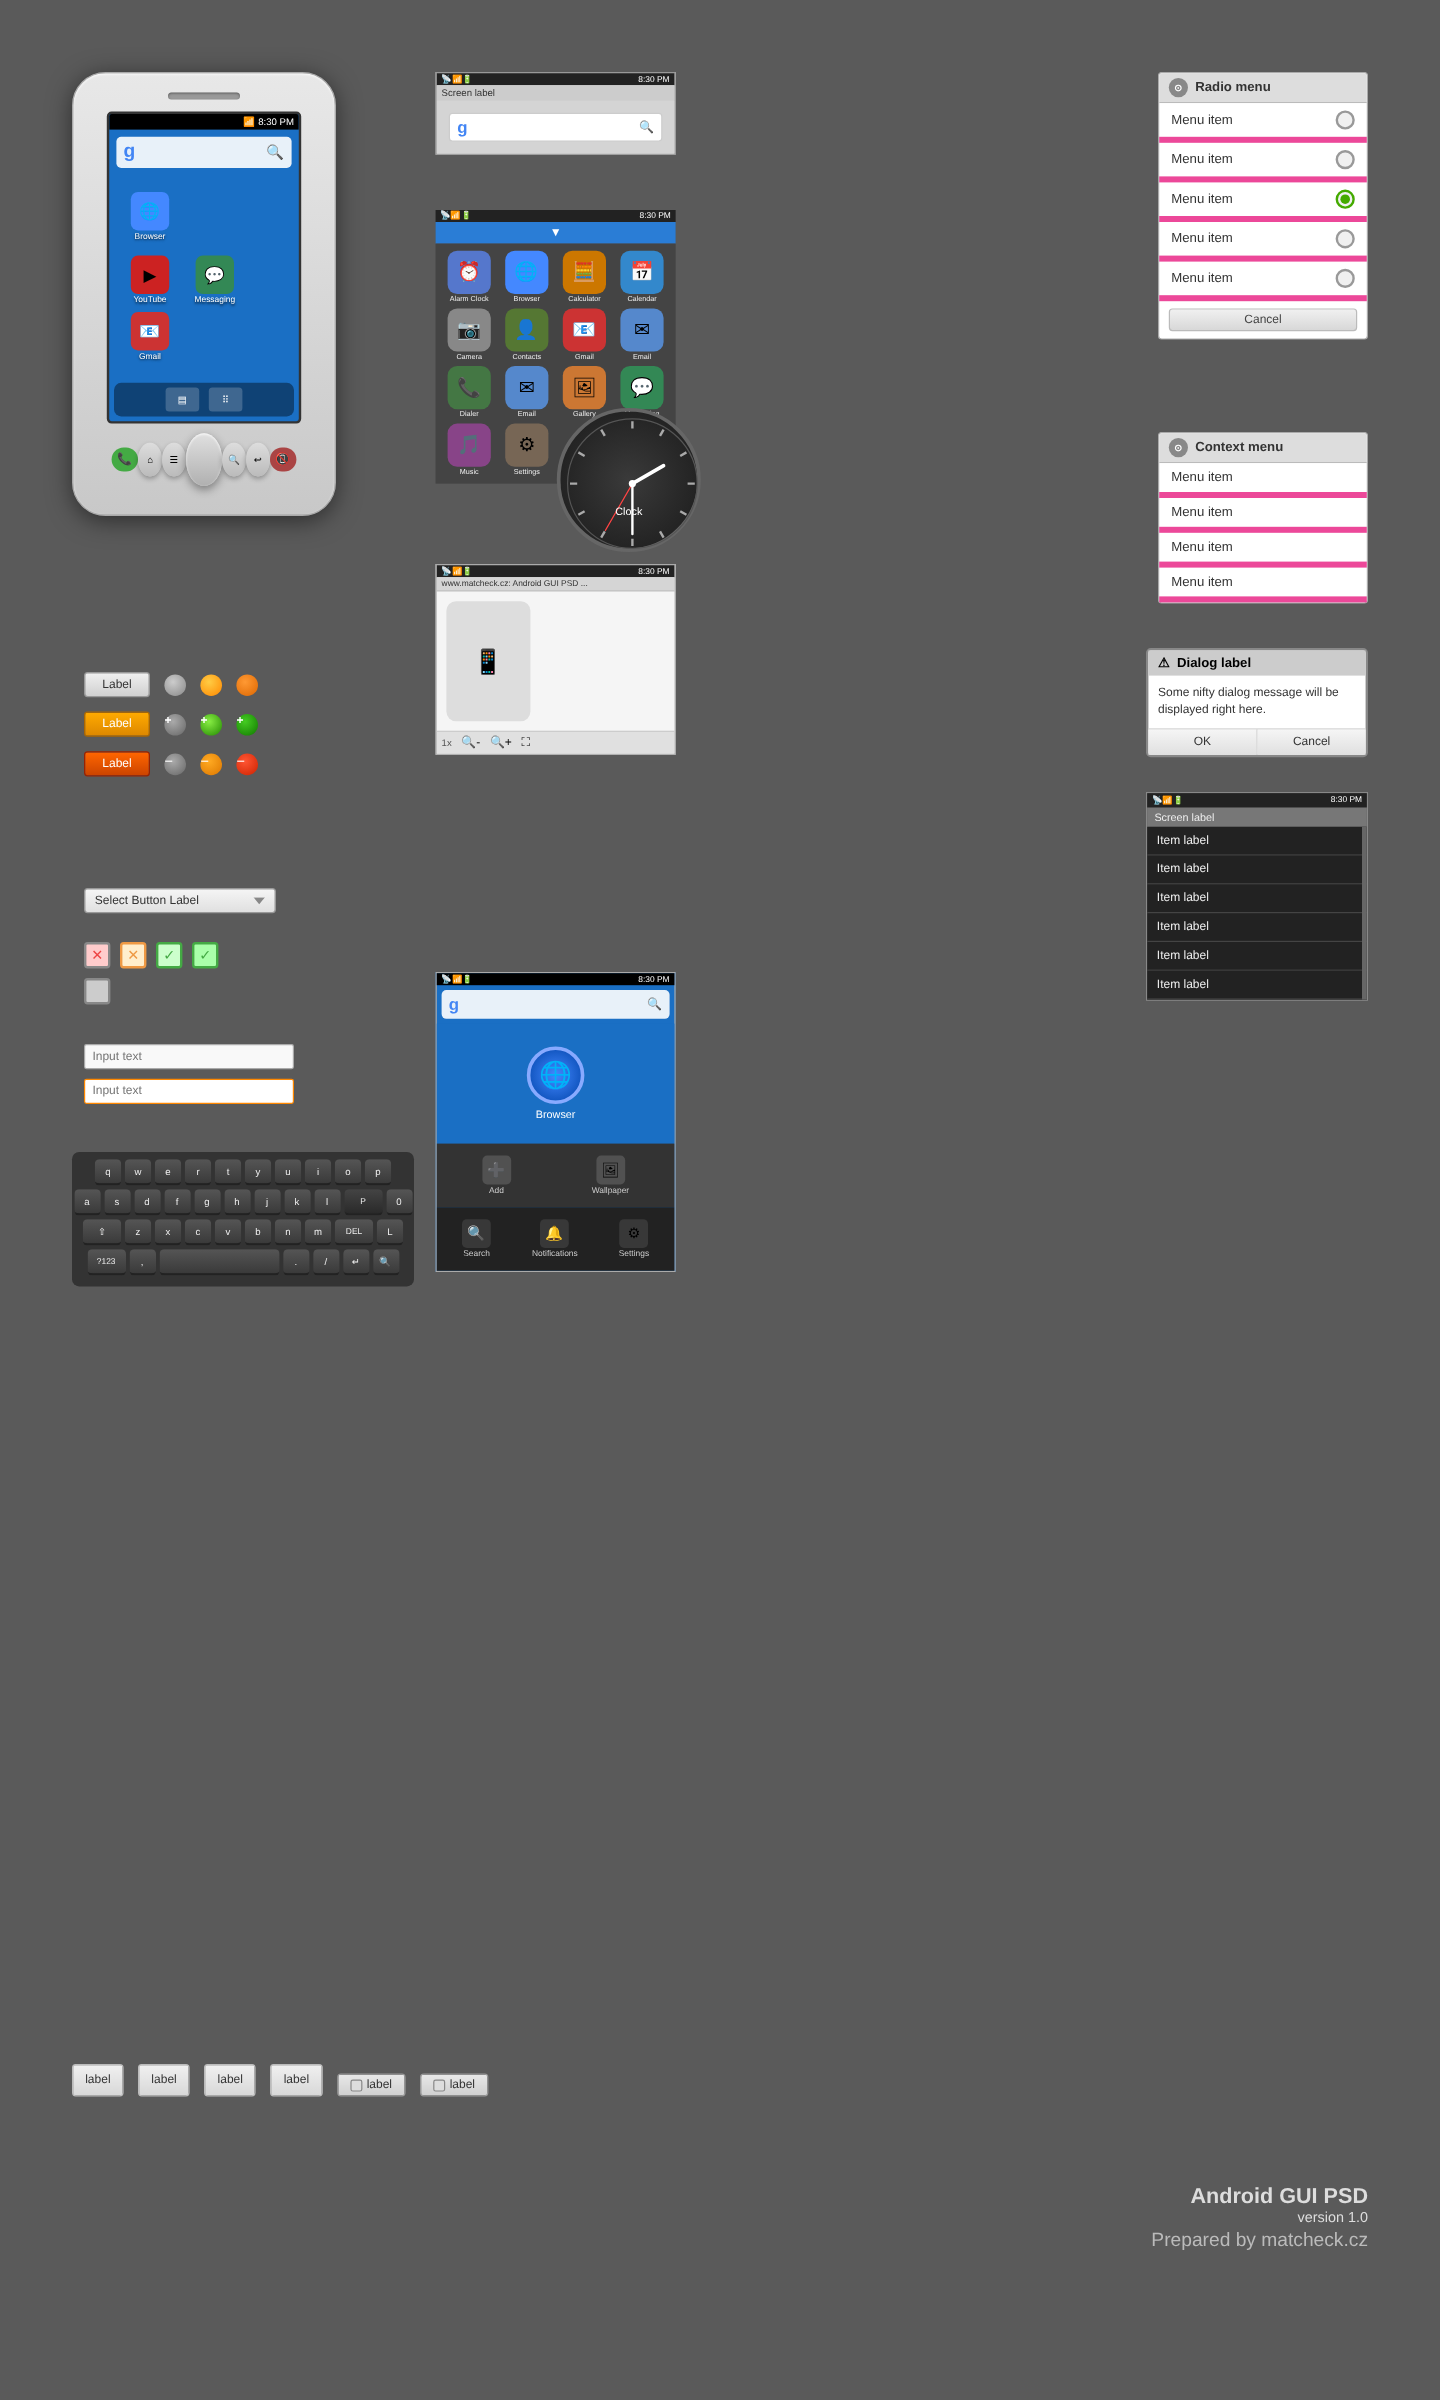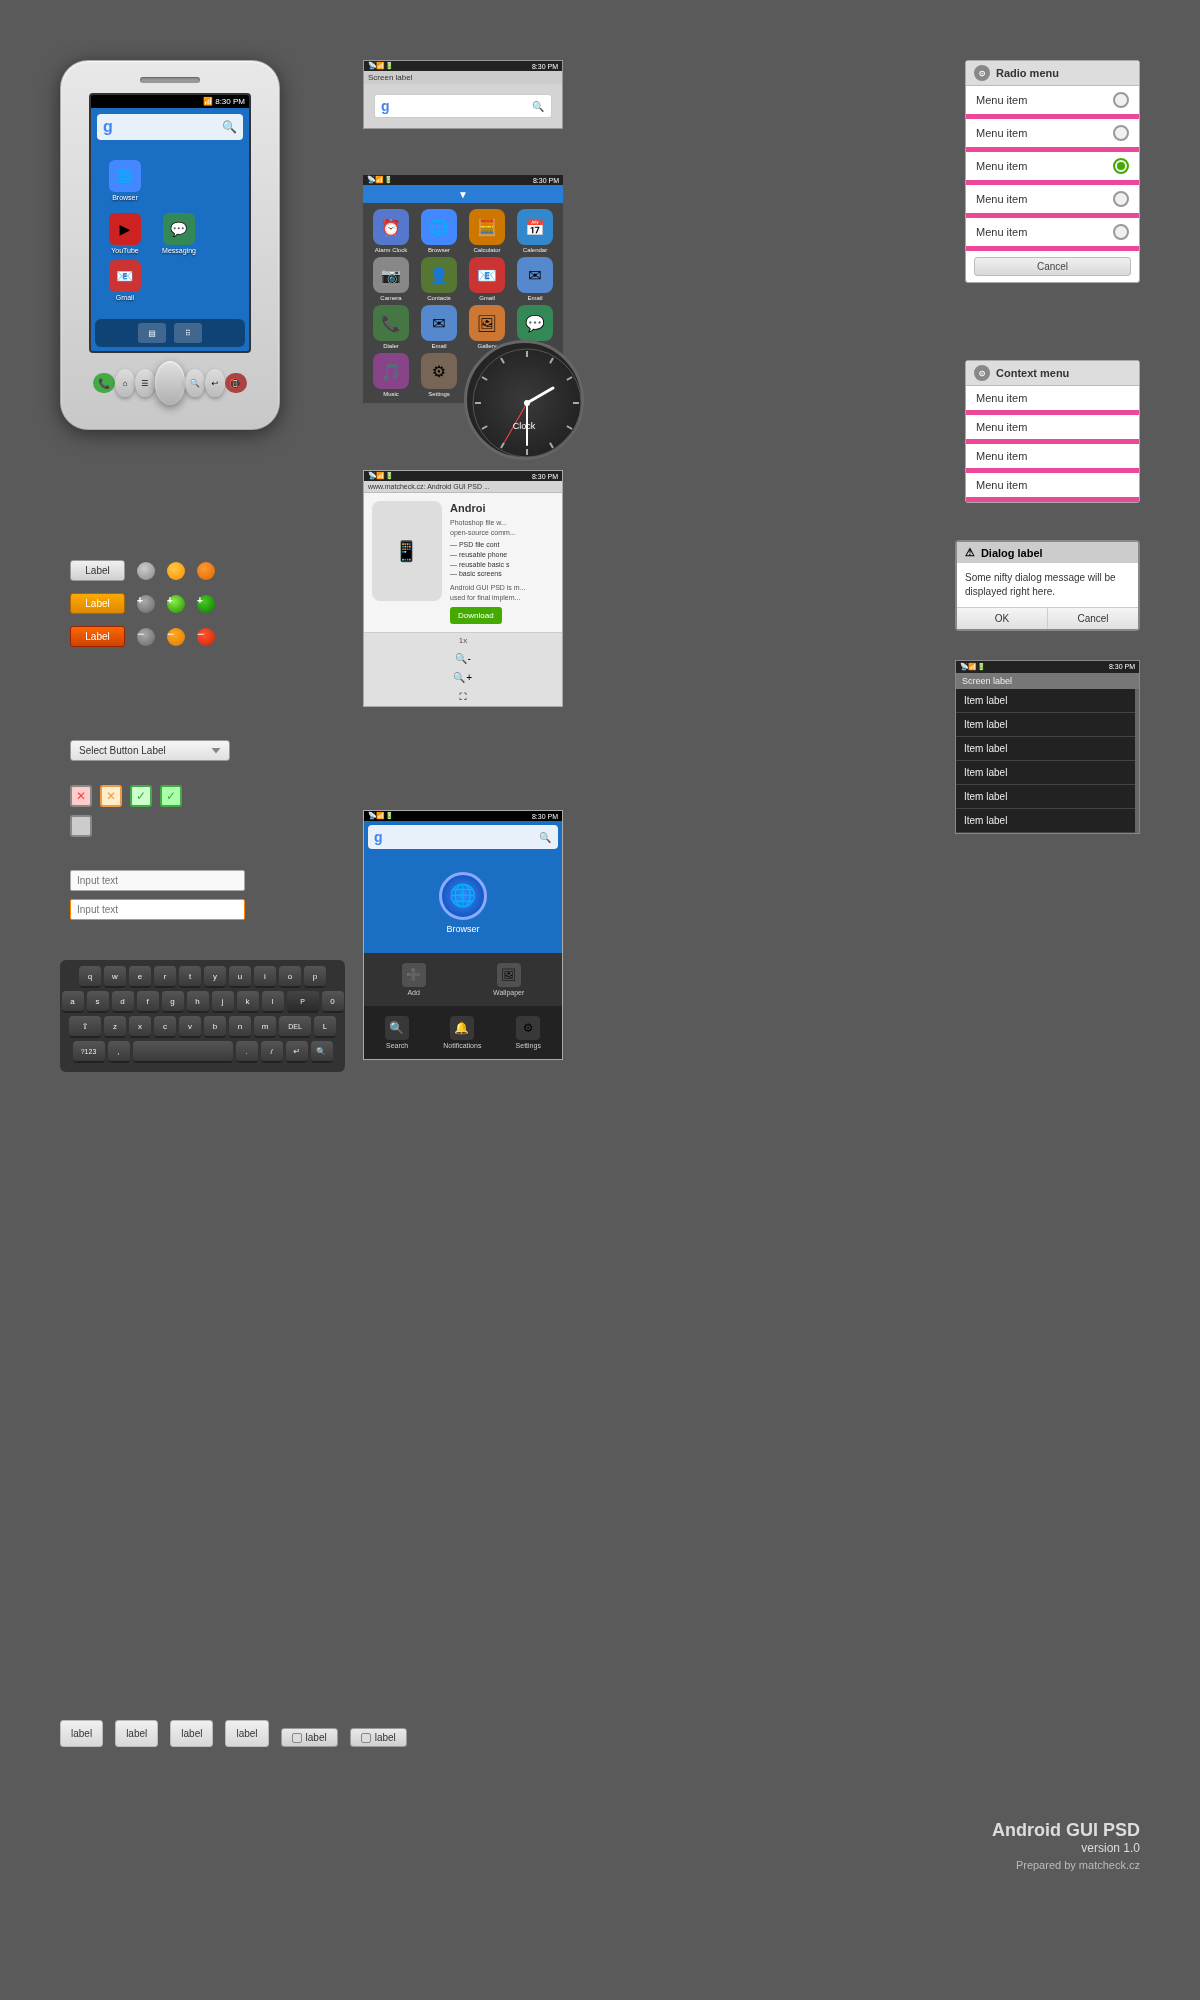"Androi" div.web-text-content { html: <div> <div>Androi</div> <div>Photoshop file w...<br>open-source comm...</div> <div>— PSD file cont<br>— reusable phone<br>— reusable basic s<br>— basic screens</div> <div>Android GUI PSD is m...<br>used for final implem...</div> <div>Download</div> </div> -> none }
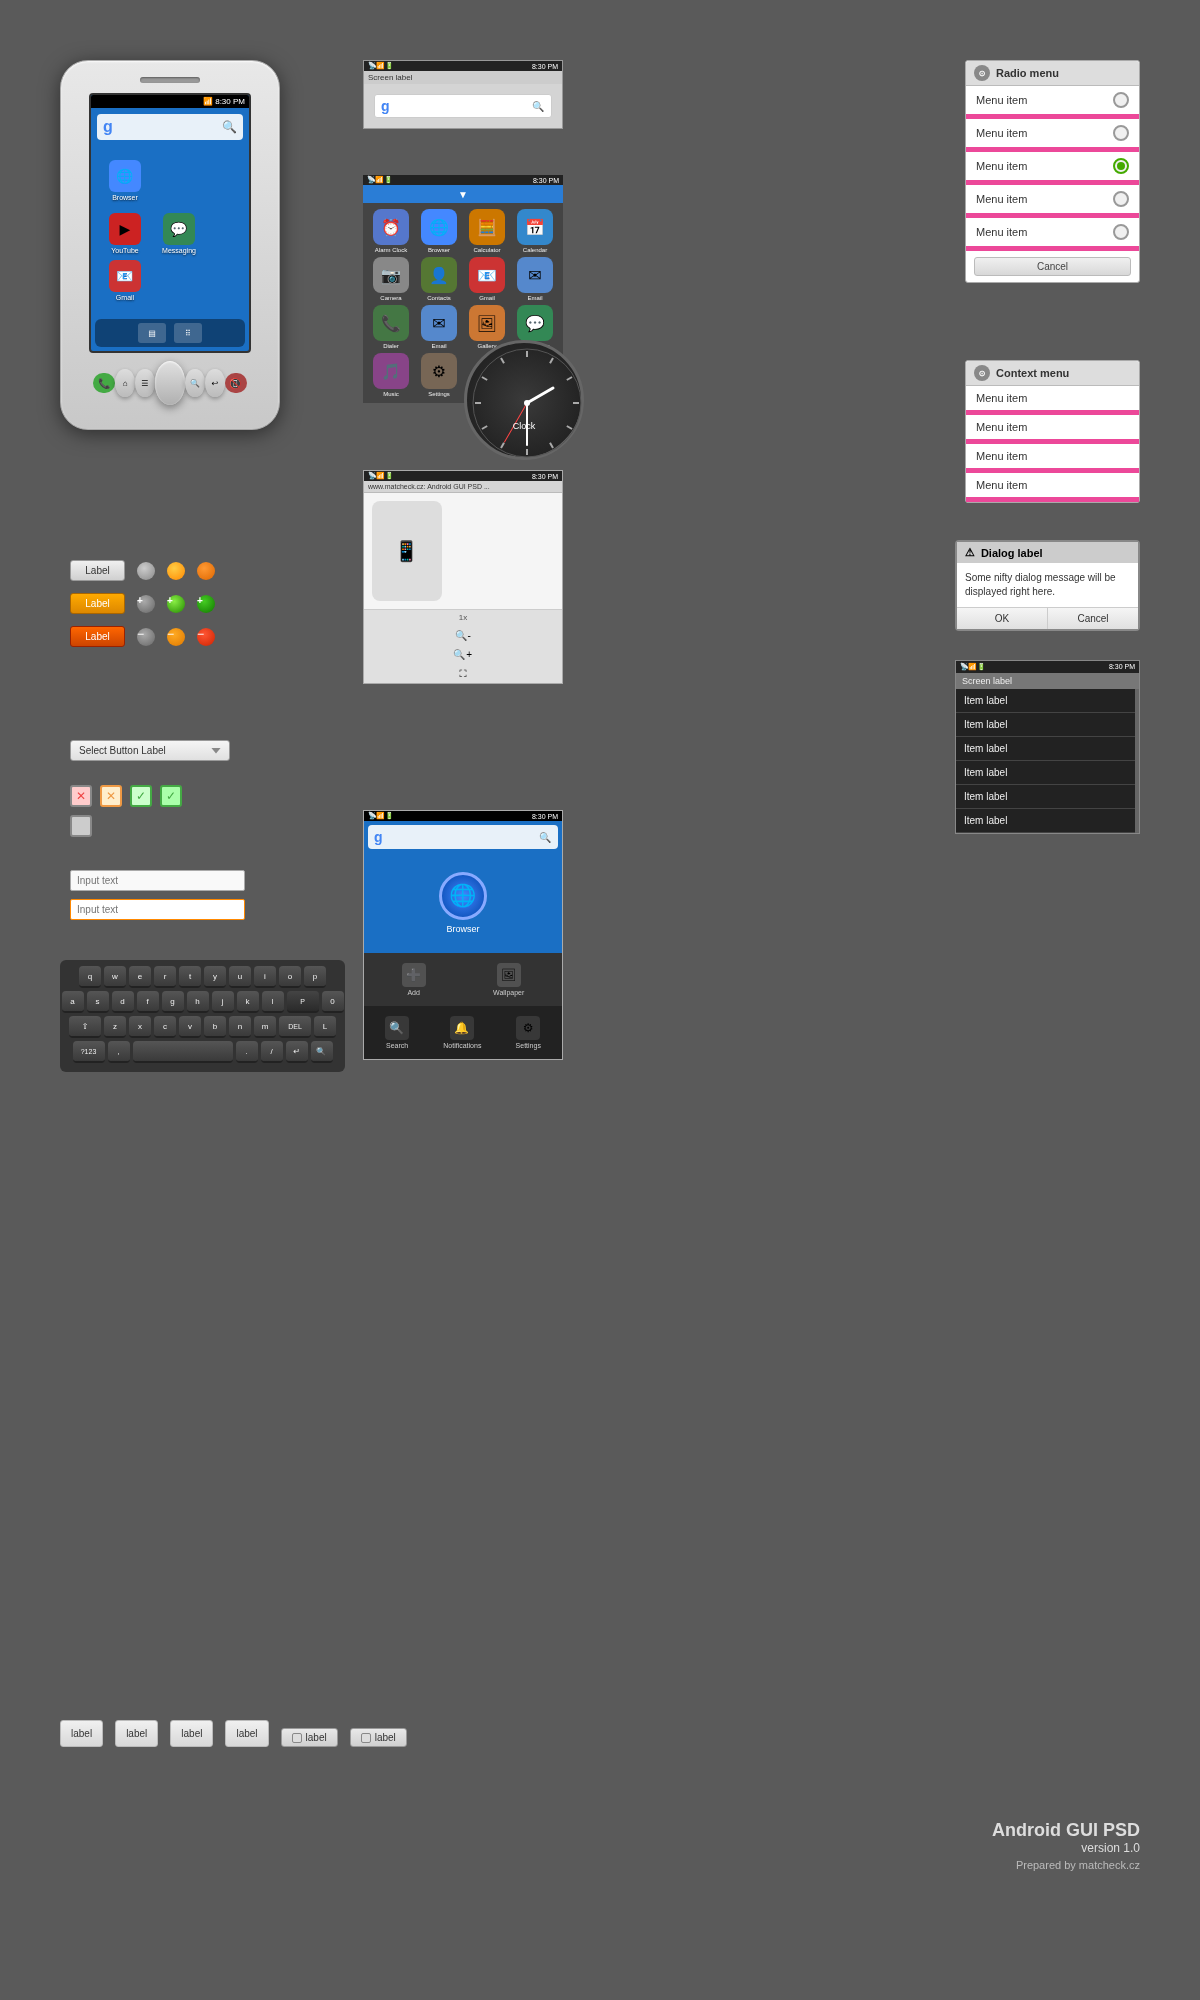"1x" .web-toolbar { flex-direction: column -> none }
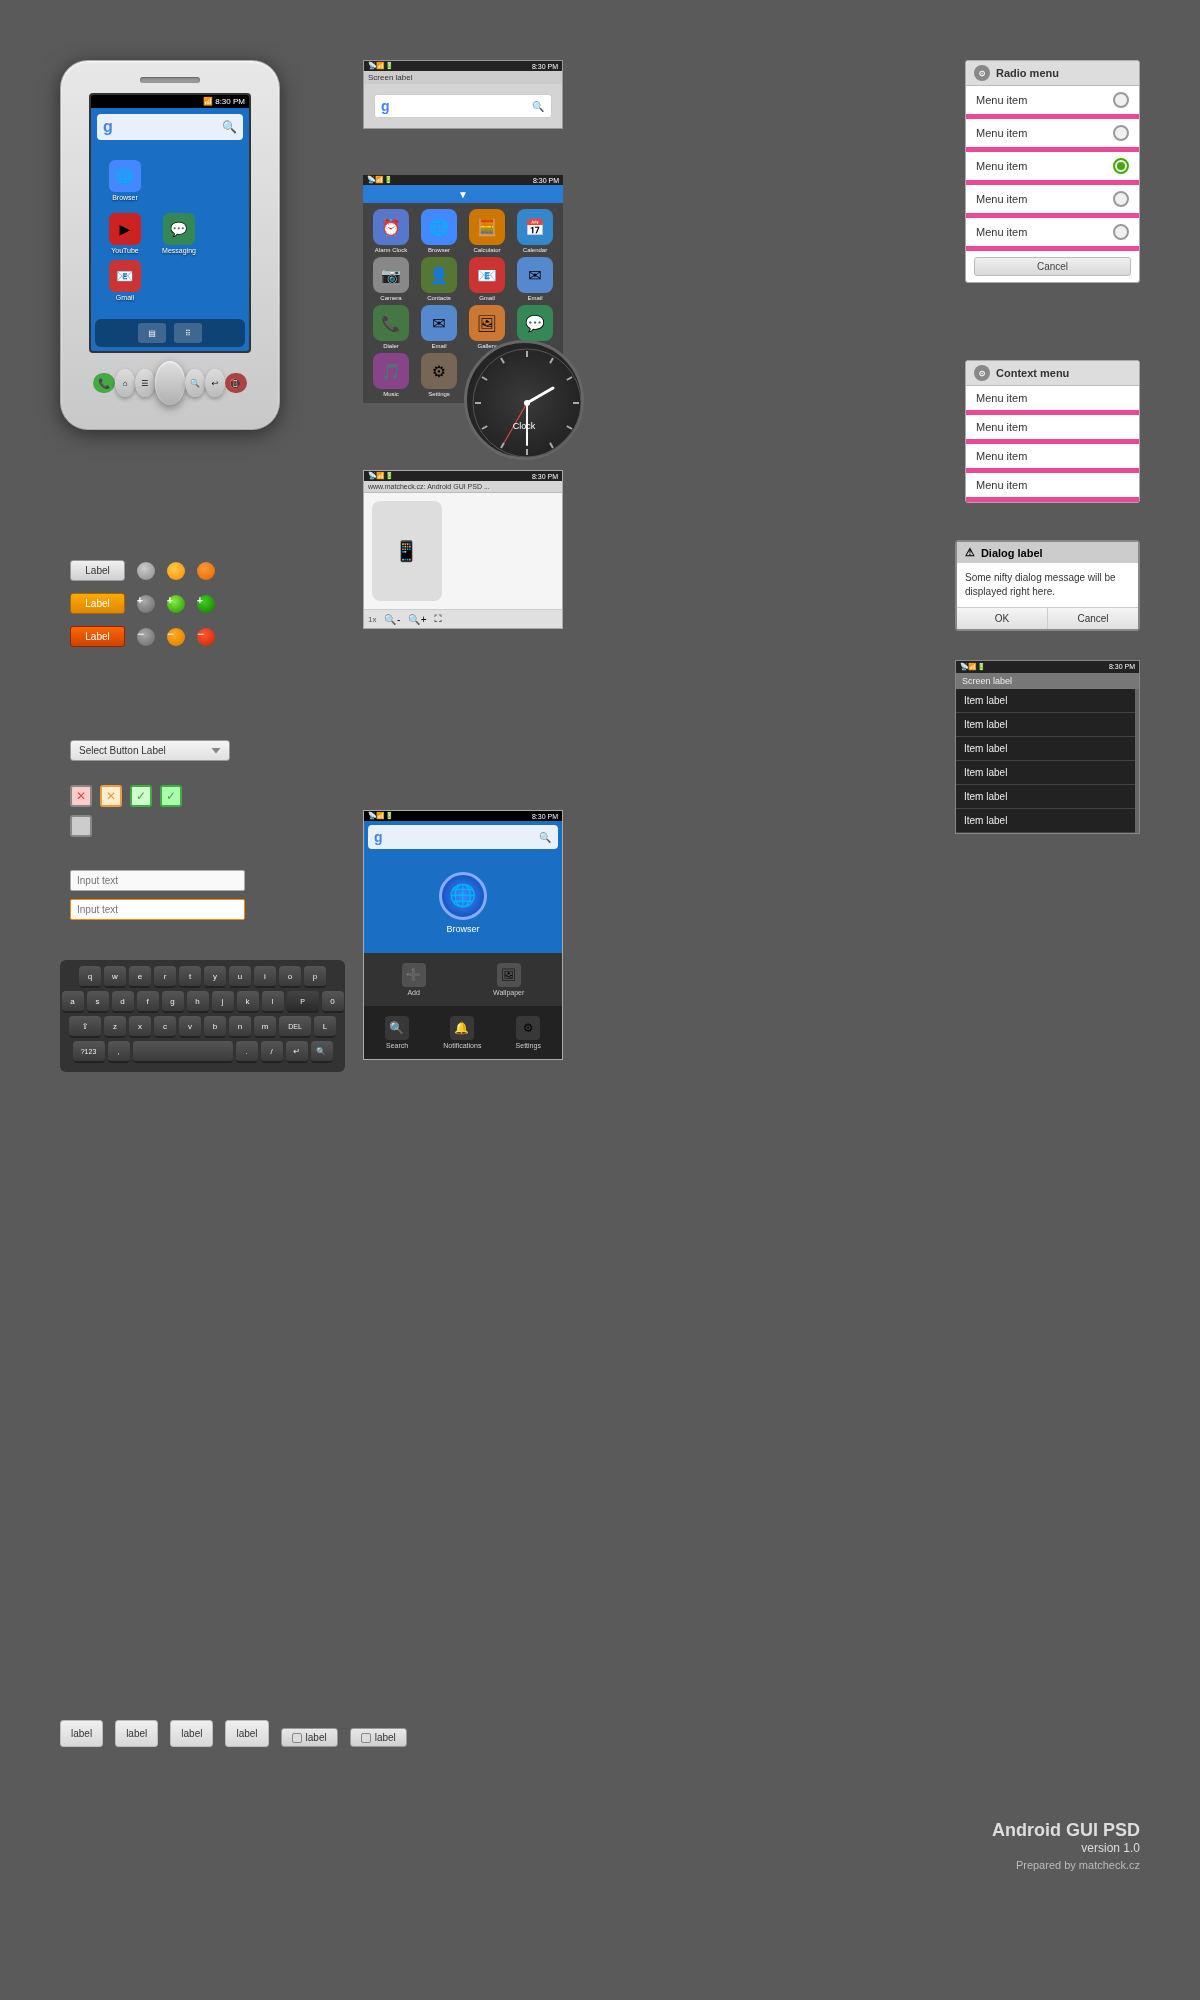"Prepared by matcheck.cz" .android-title-sub { font-size: 11px -> 16px }
